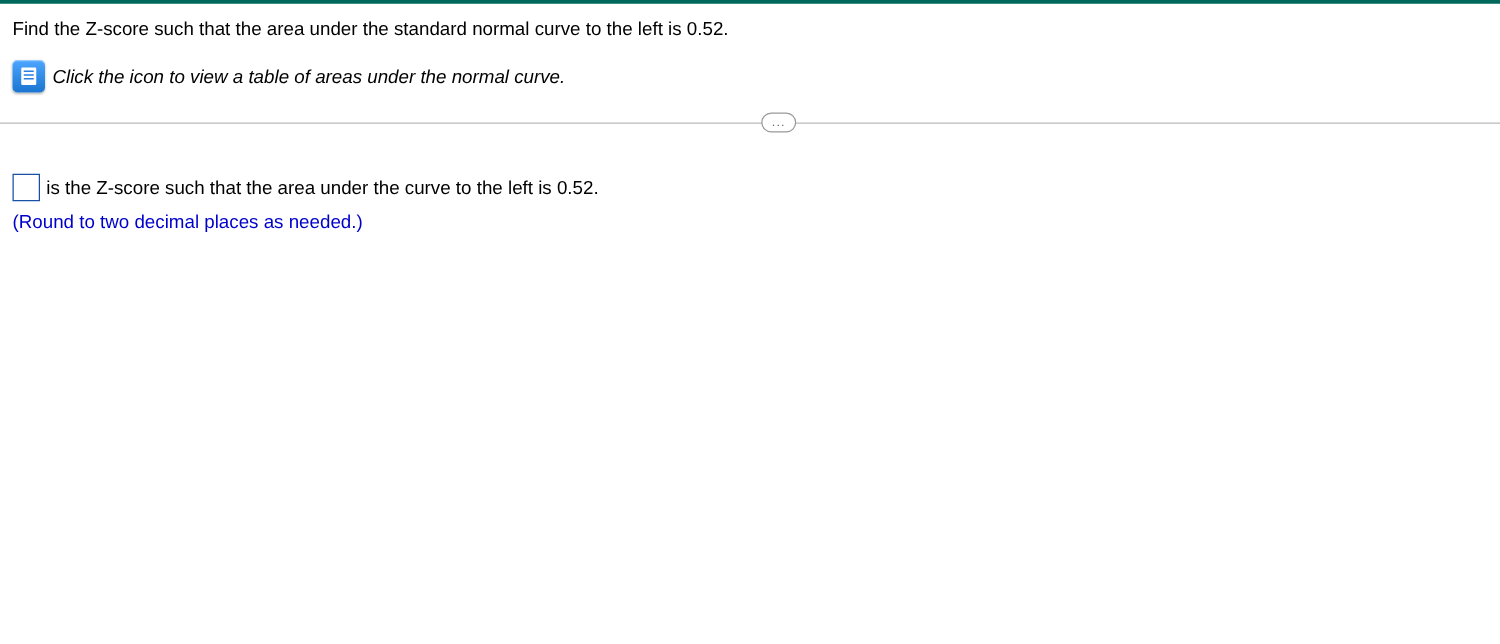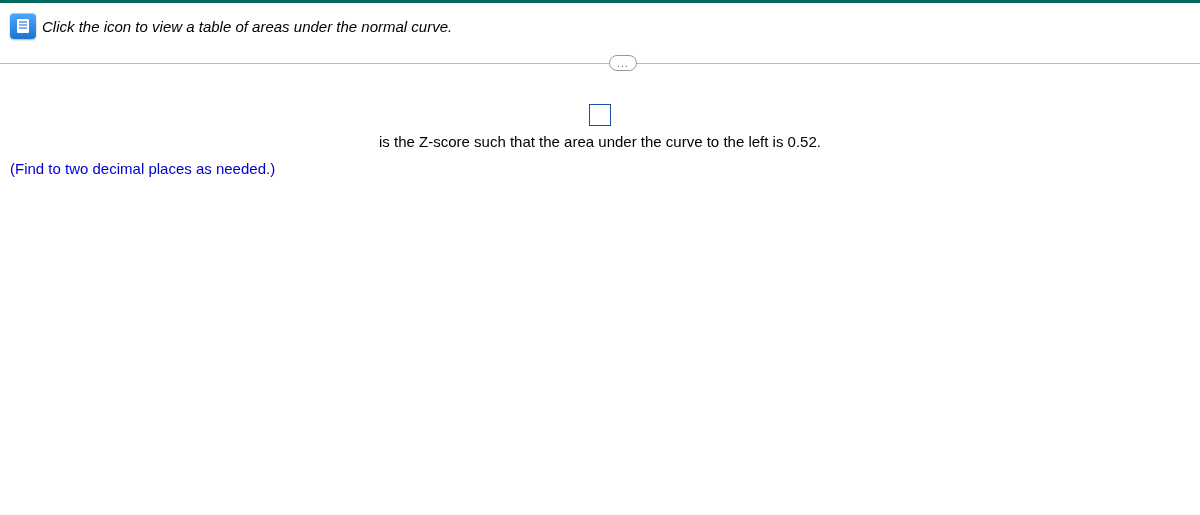"Find the Z-score such that" div.question-text { html: none -> <div>Find the Z-score such that the area under the standard normal curve to the left is 0.52.</div> }
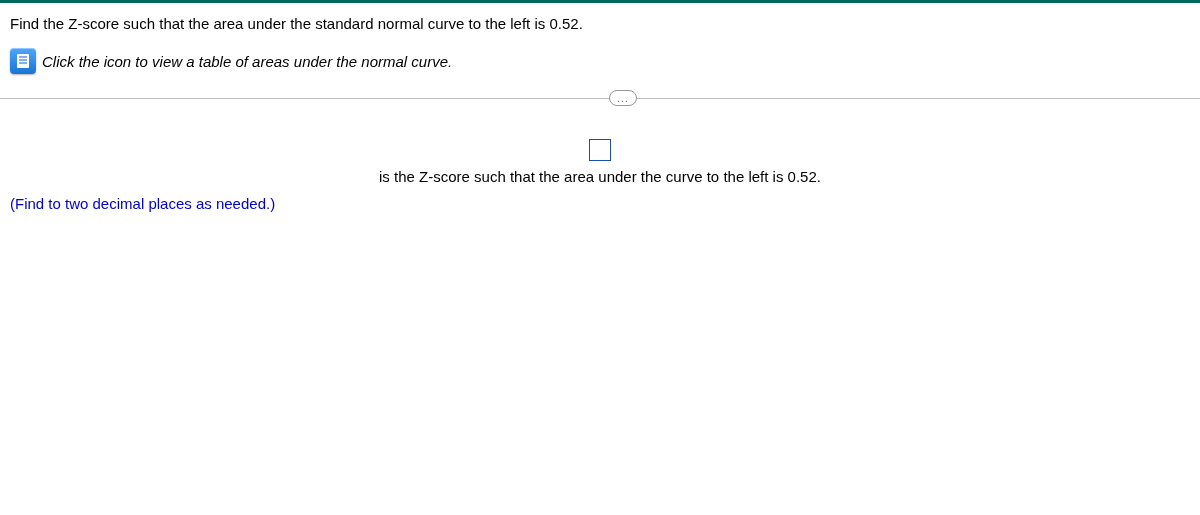"is the Z-score such that" .answer-row { flex-direction: column -> none }
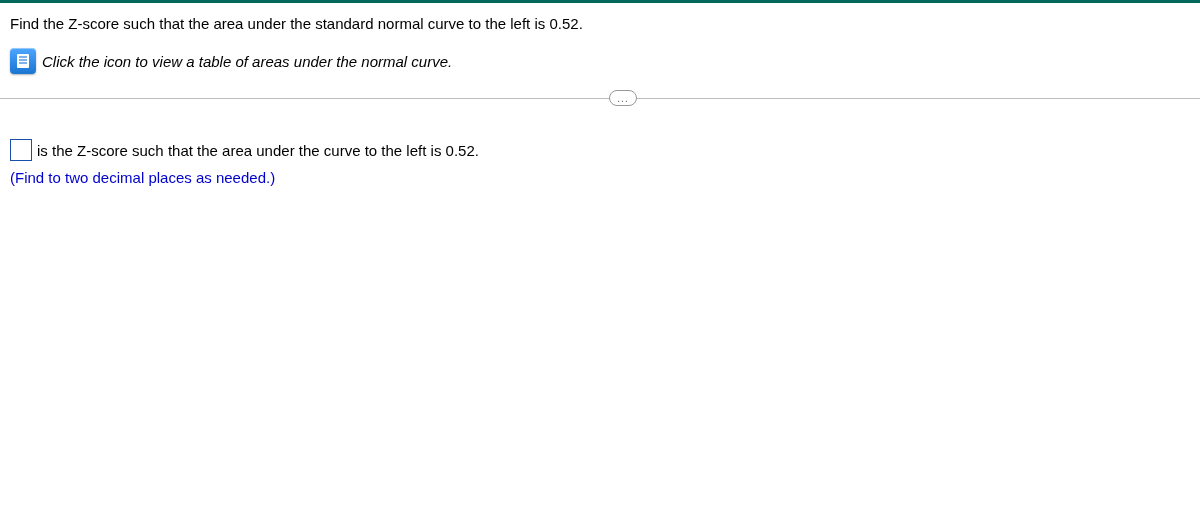"(Find to two decimal places" div.hint-text { text: Find -> Round }
